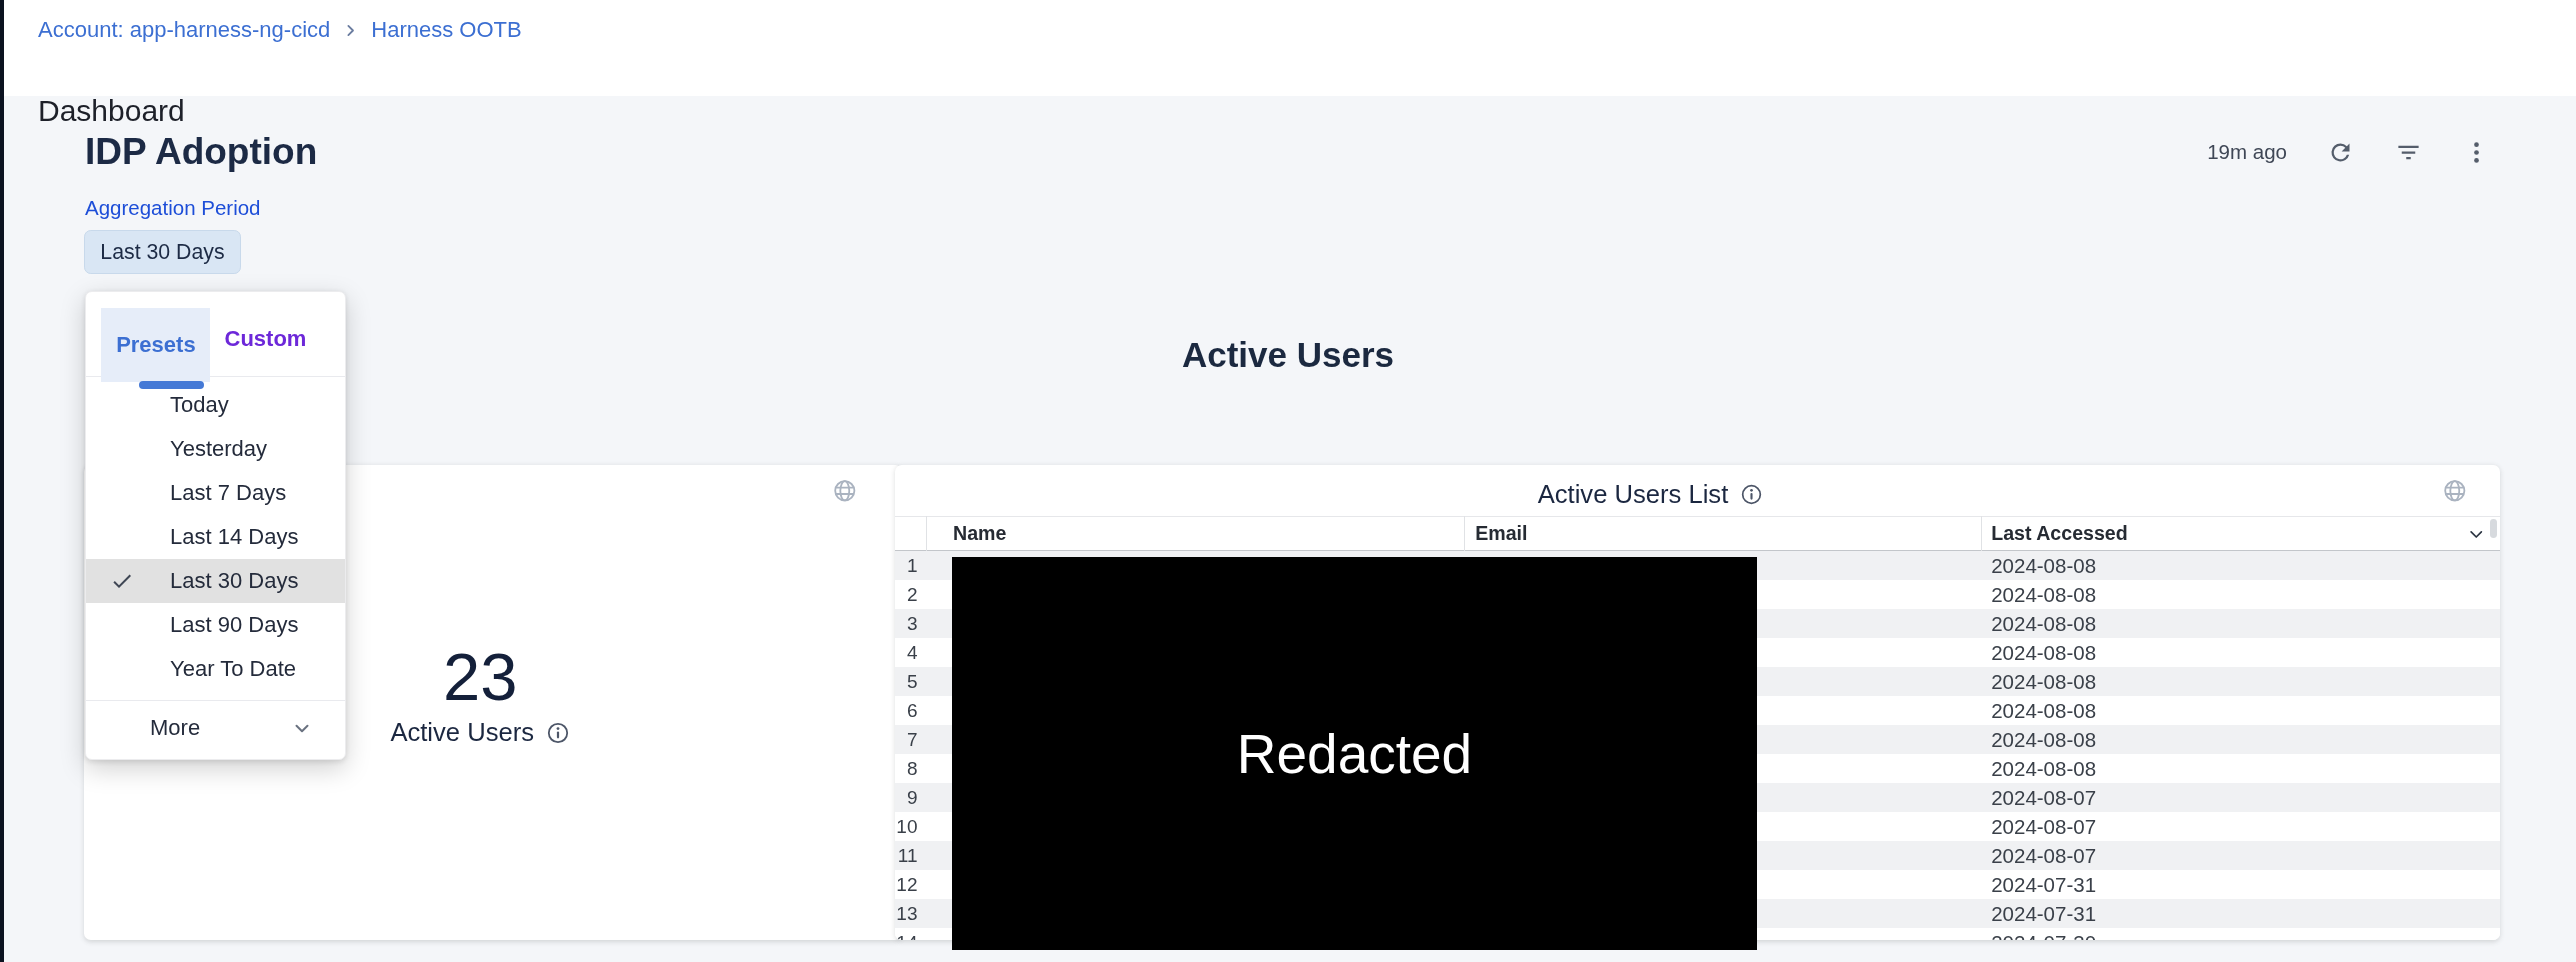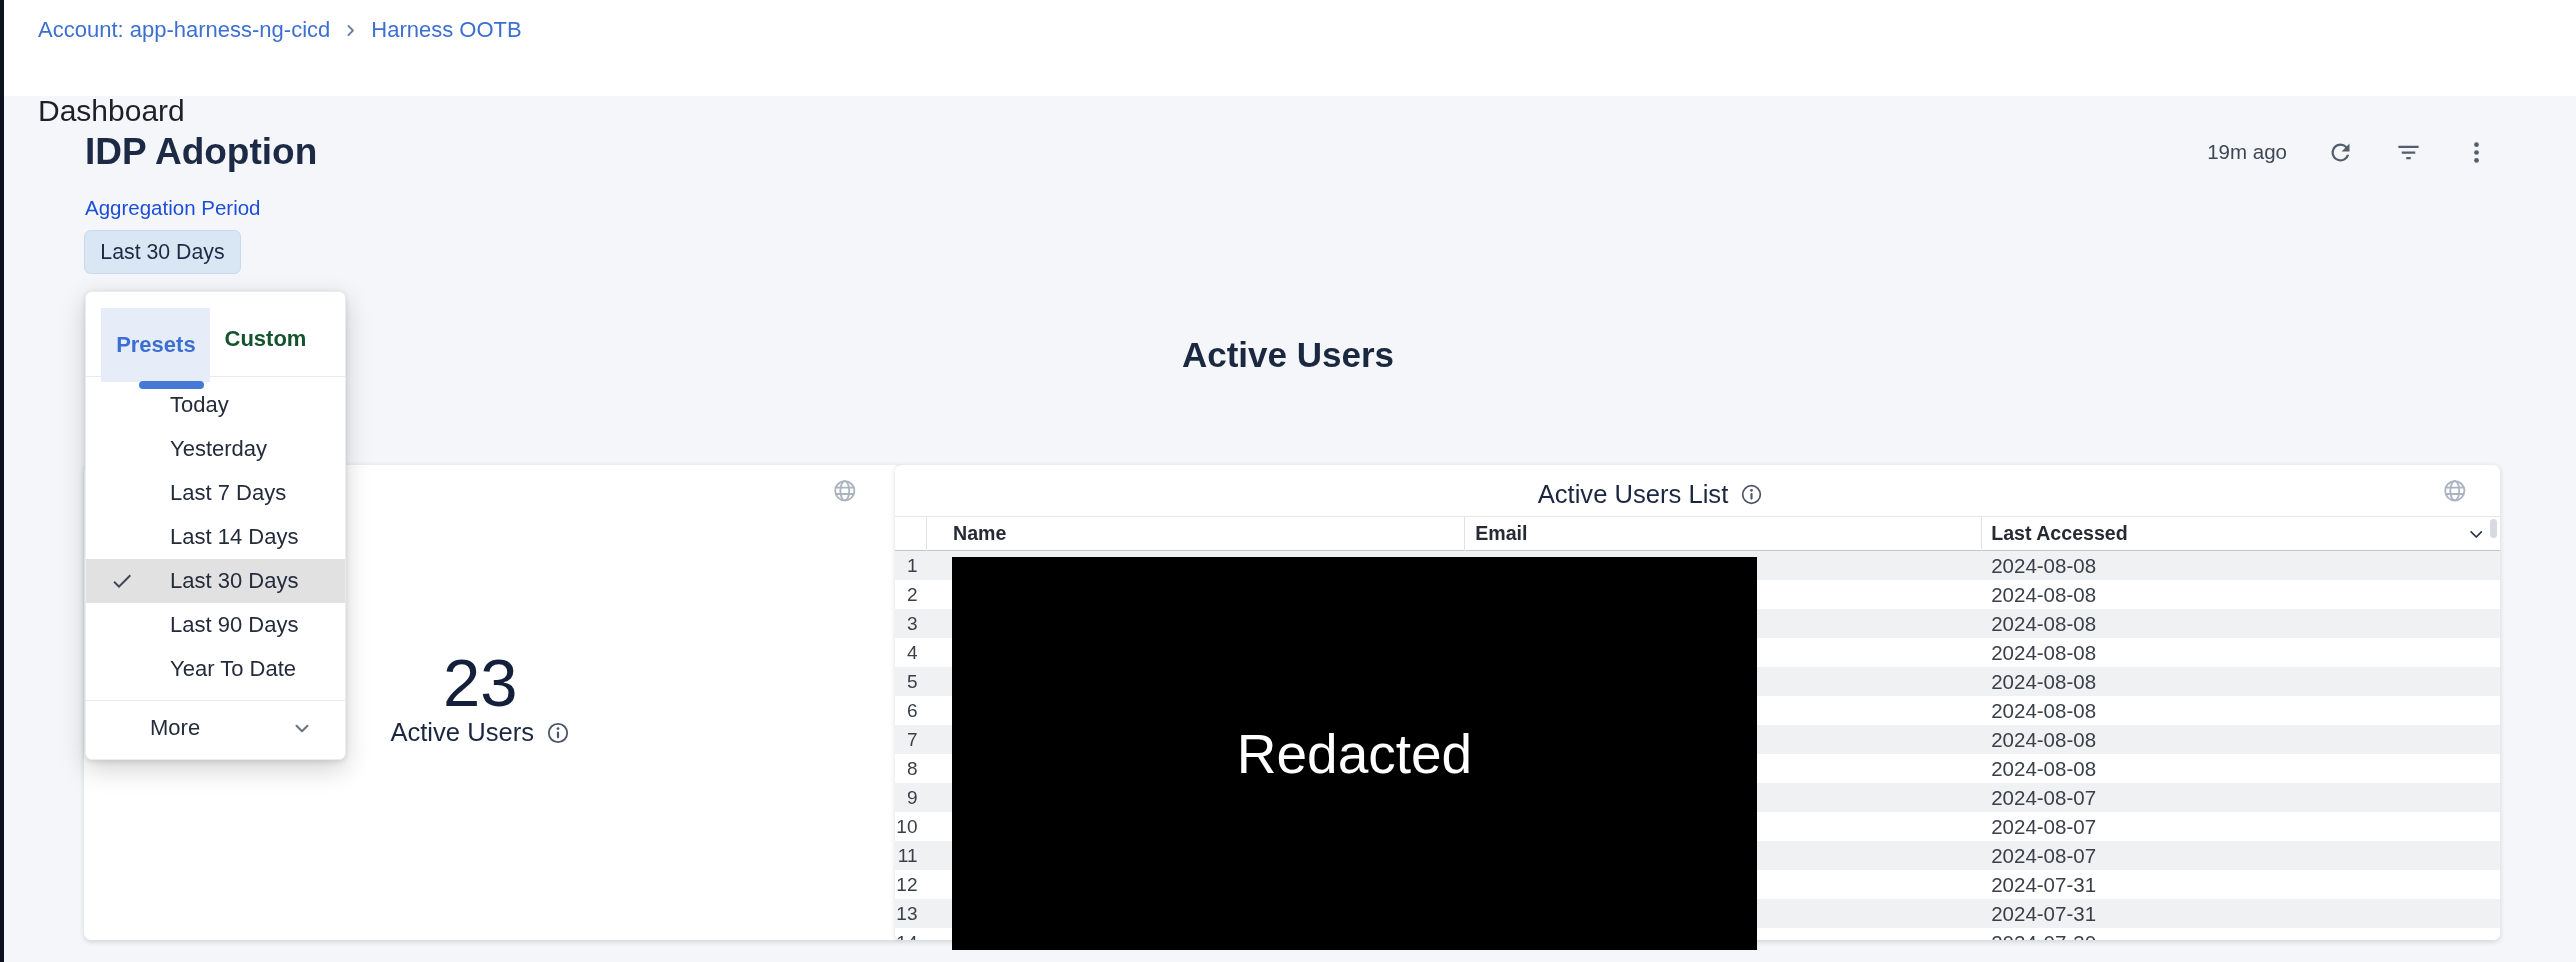"Custom" .dd-tab.custom { color: #14532d -> #6d28d9 }
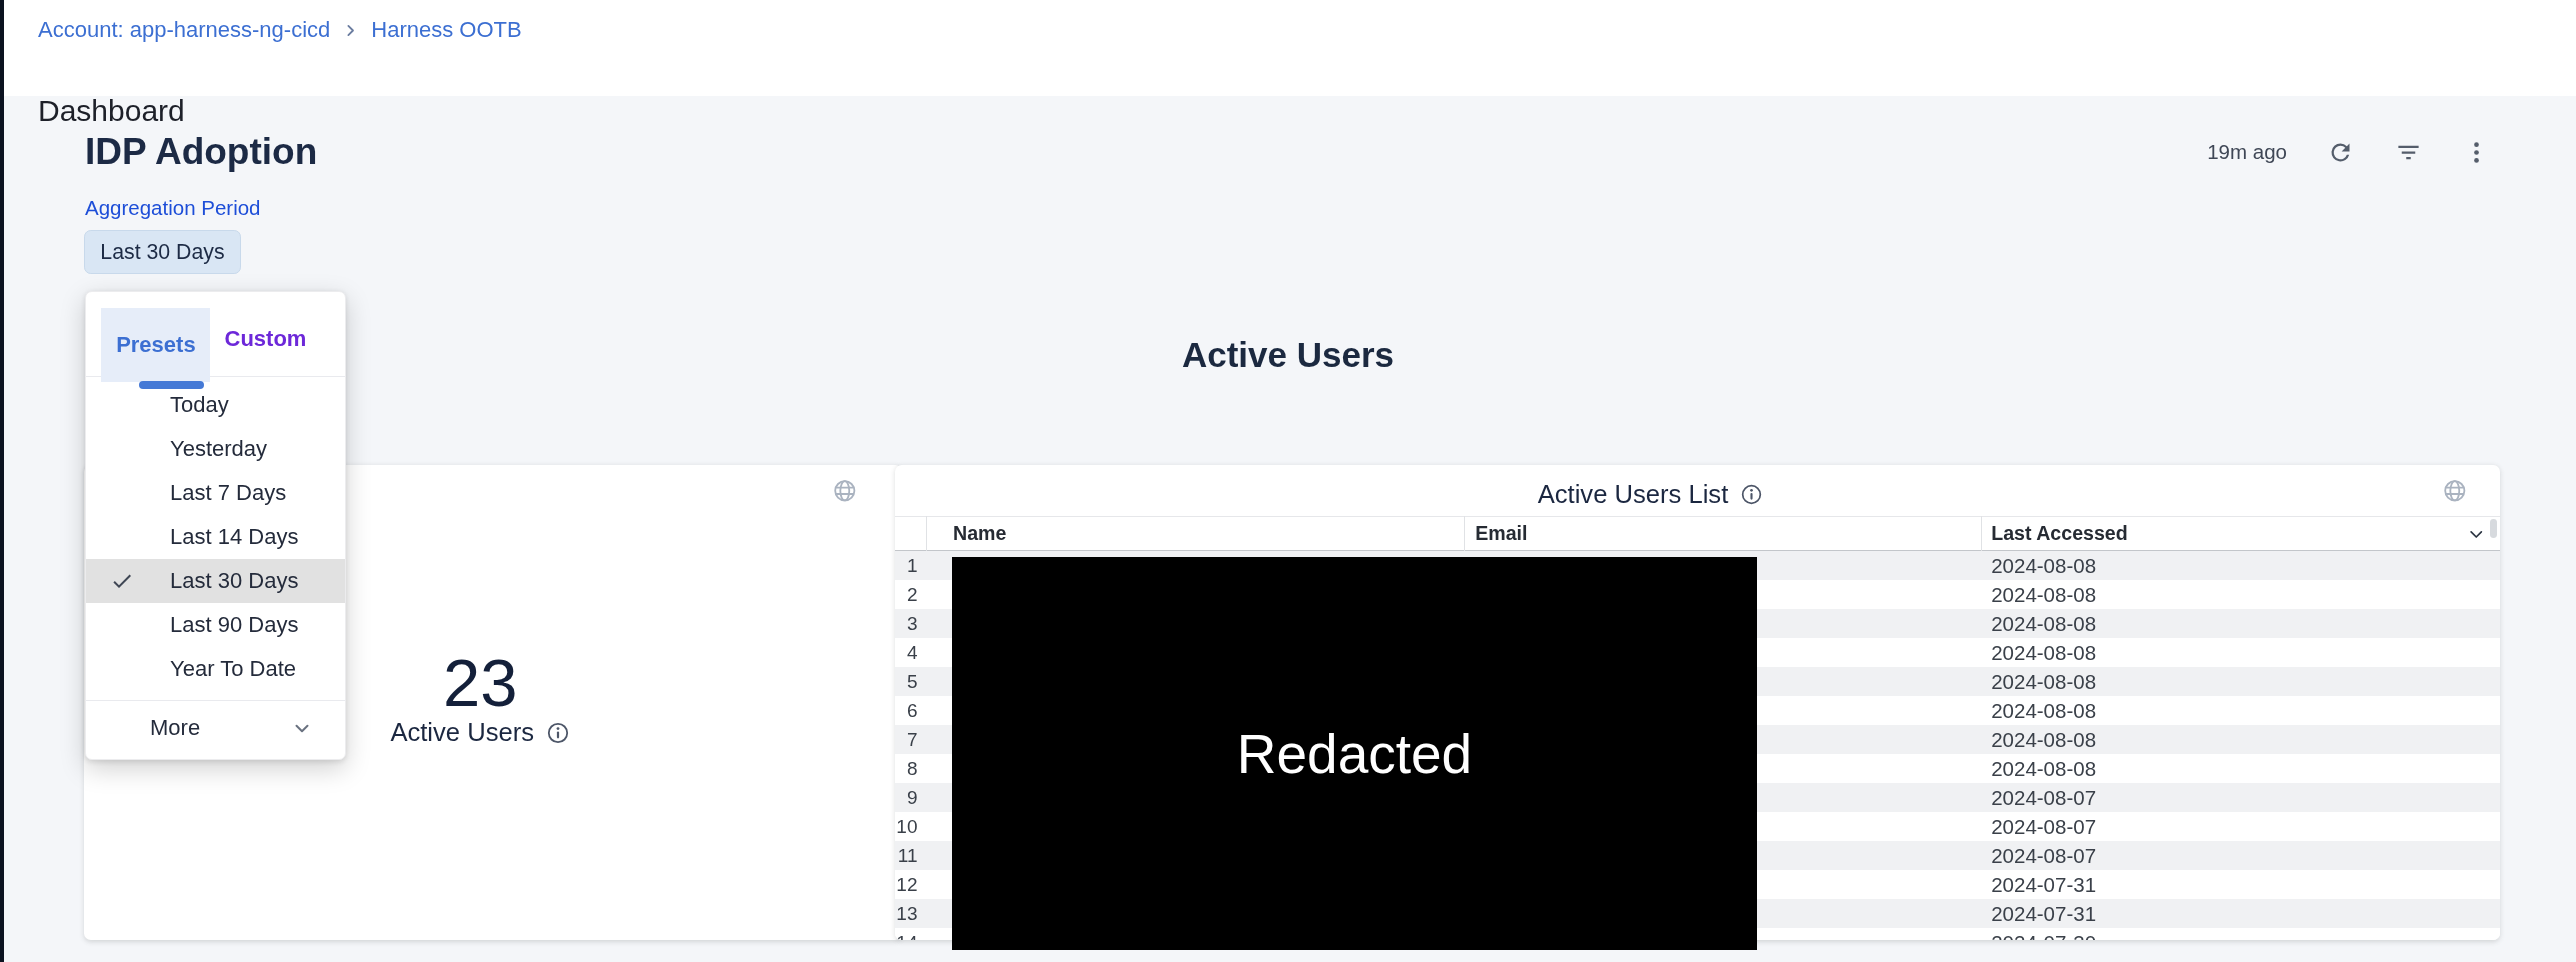"23" .metric-value { top: 179px -> 173px }
